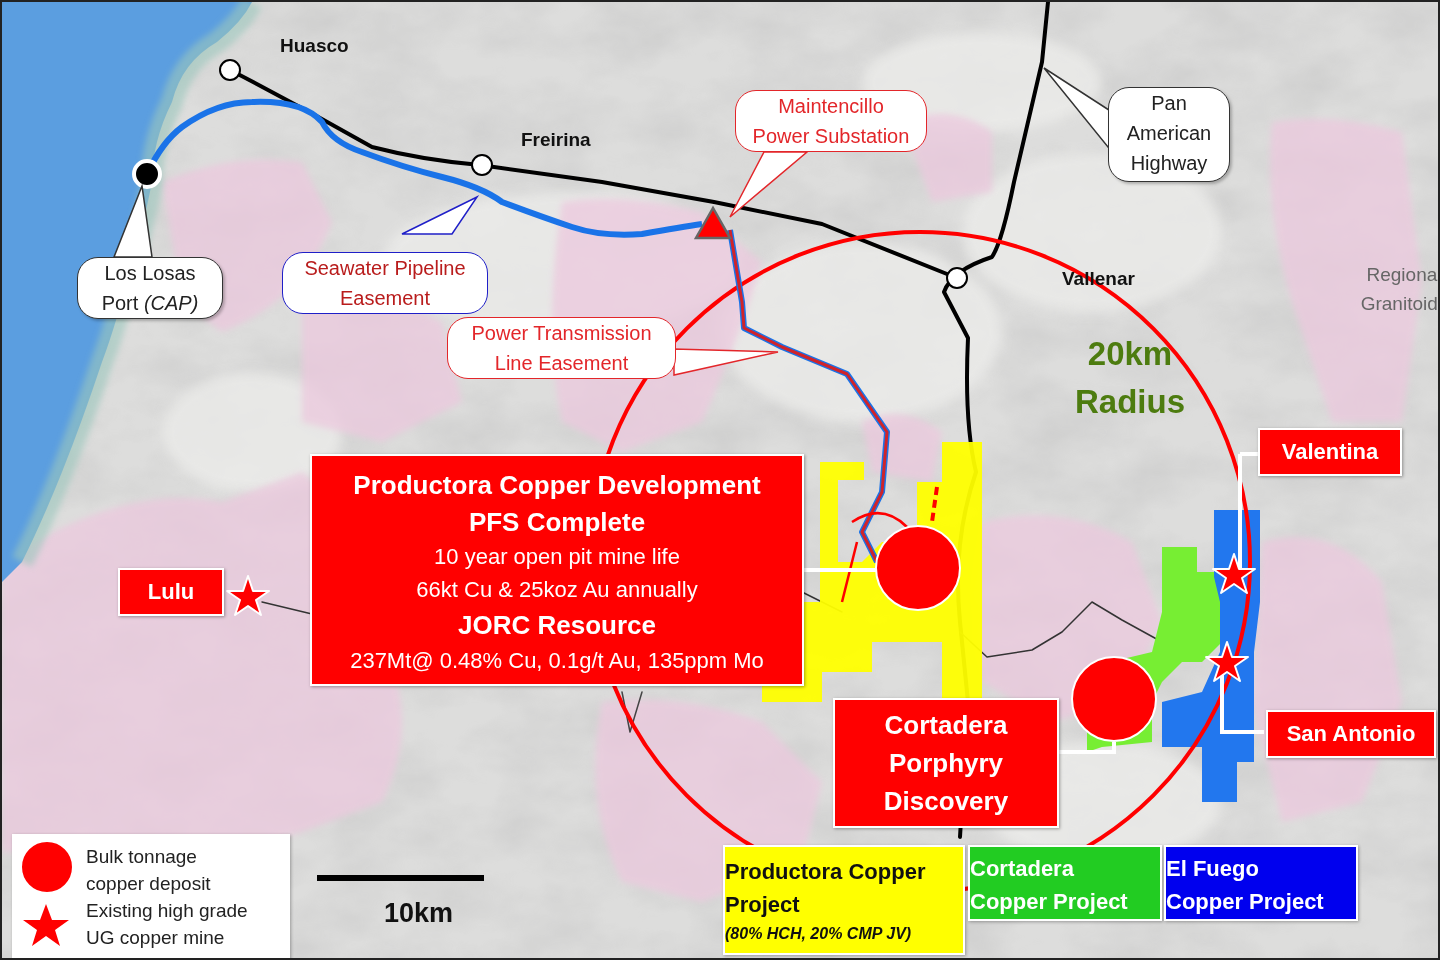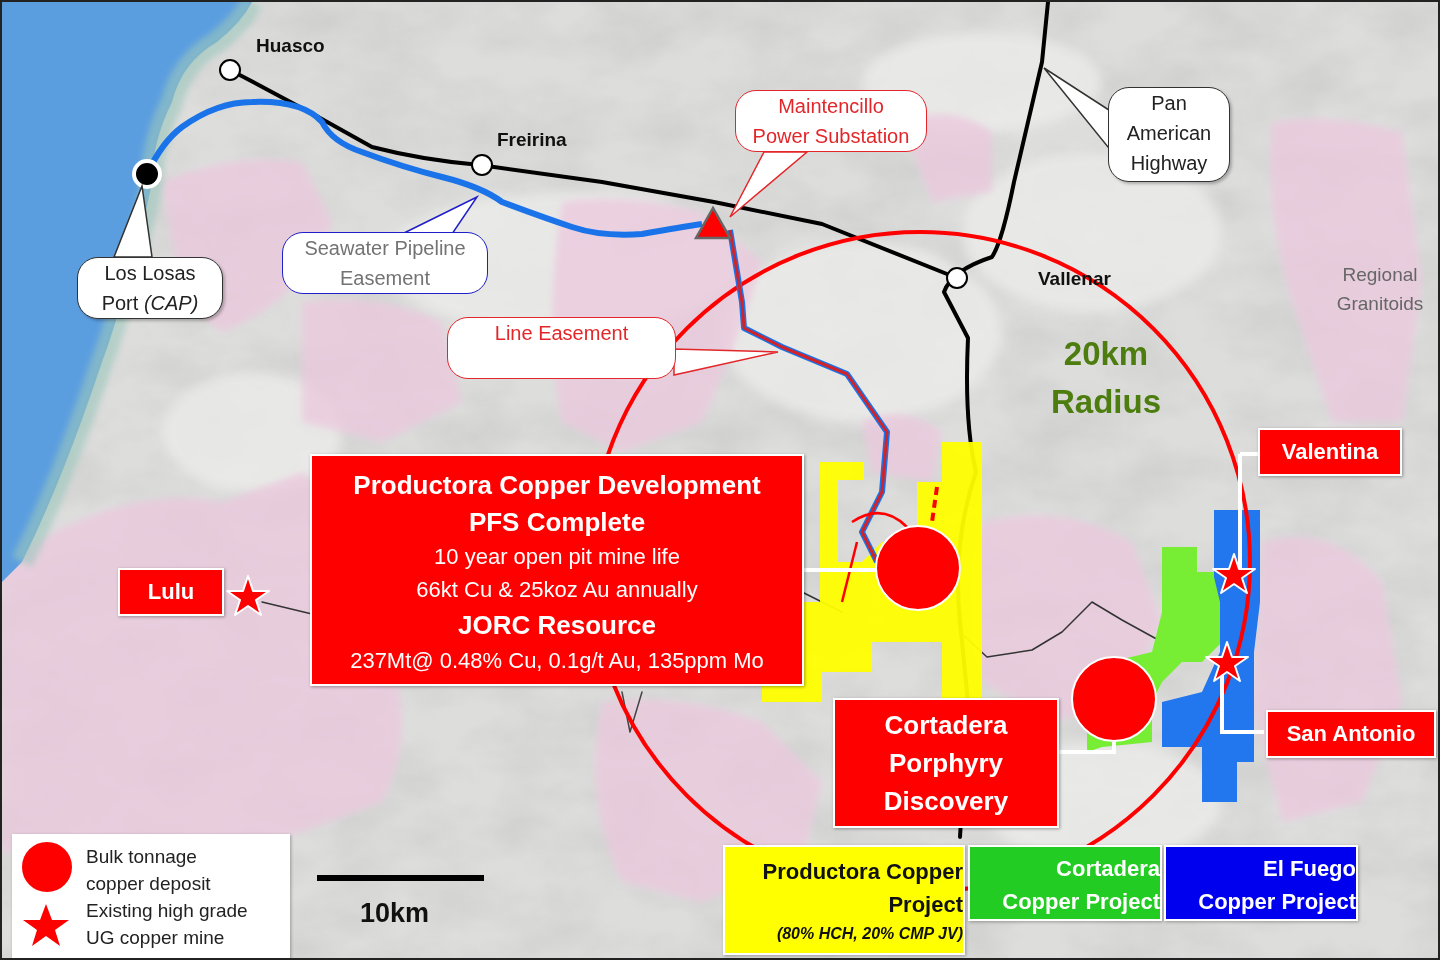"Huasco" .lbl { margin-left: none -> 24px }
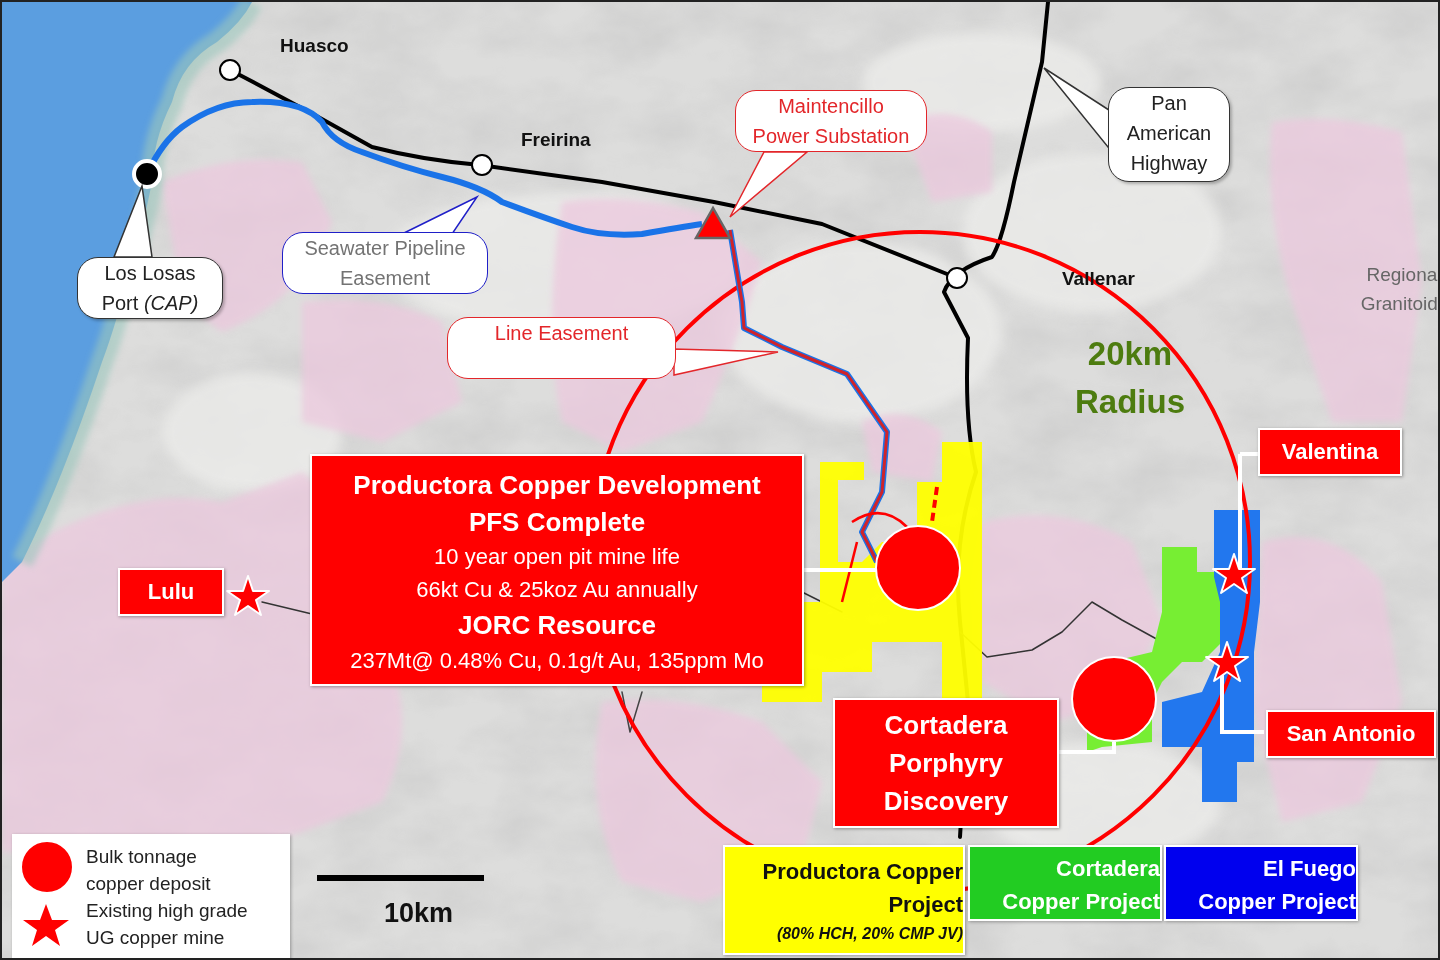"Seawater Pipeline" .callout.blue { color: #737373 -> #b91c1c; margin-top: none -> 20px }
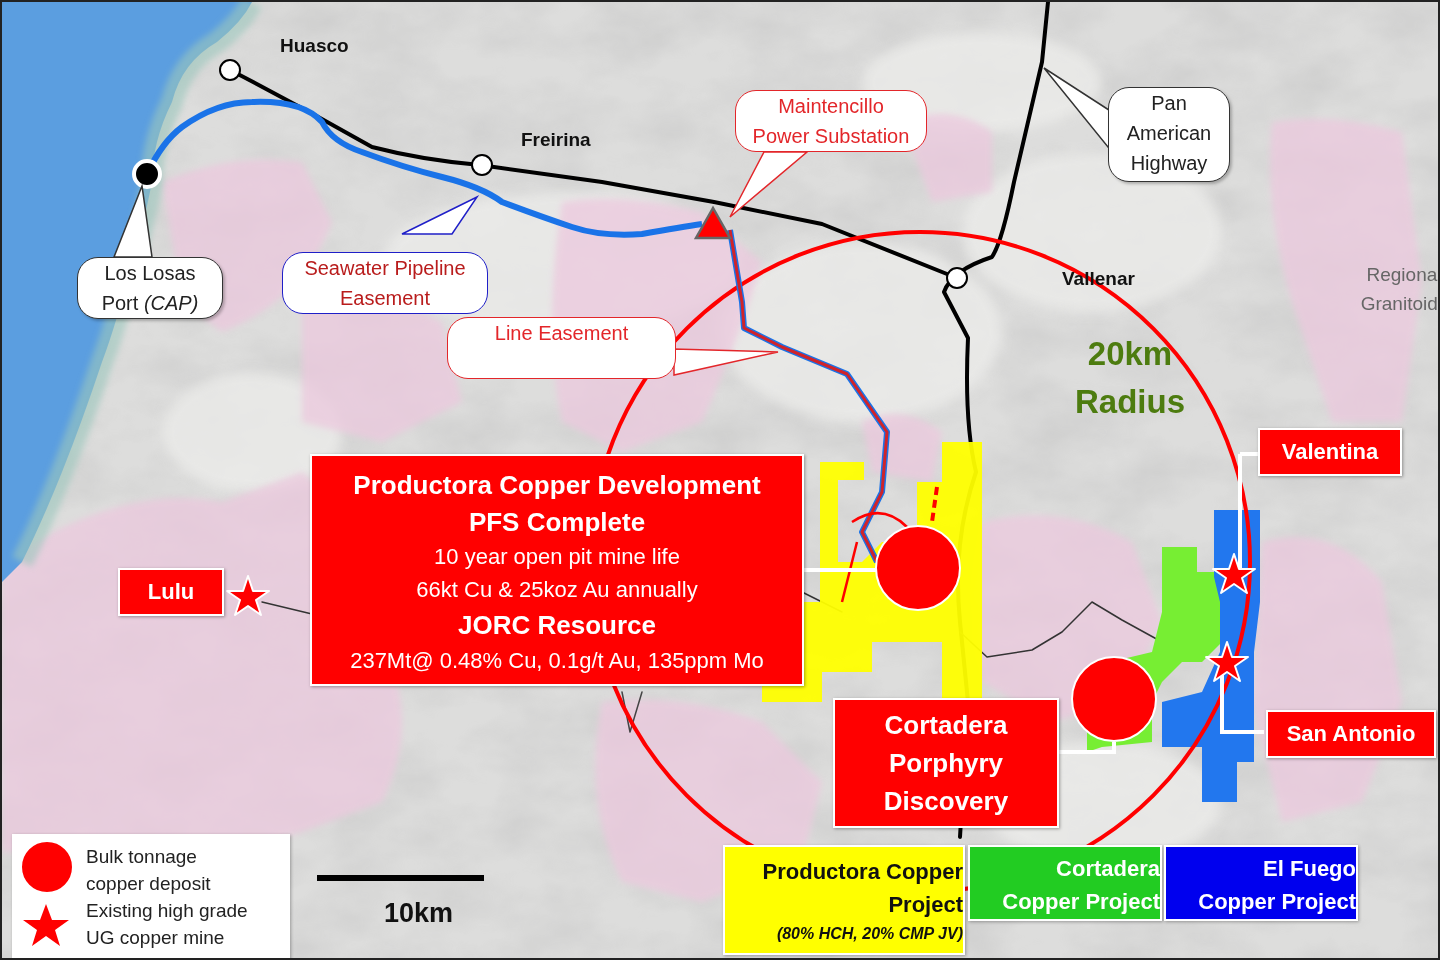"Power Transmission" div { html: none -> <div>Power Transmission</div> }
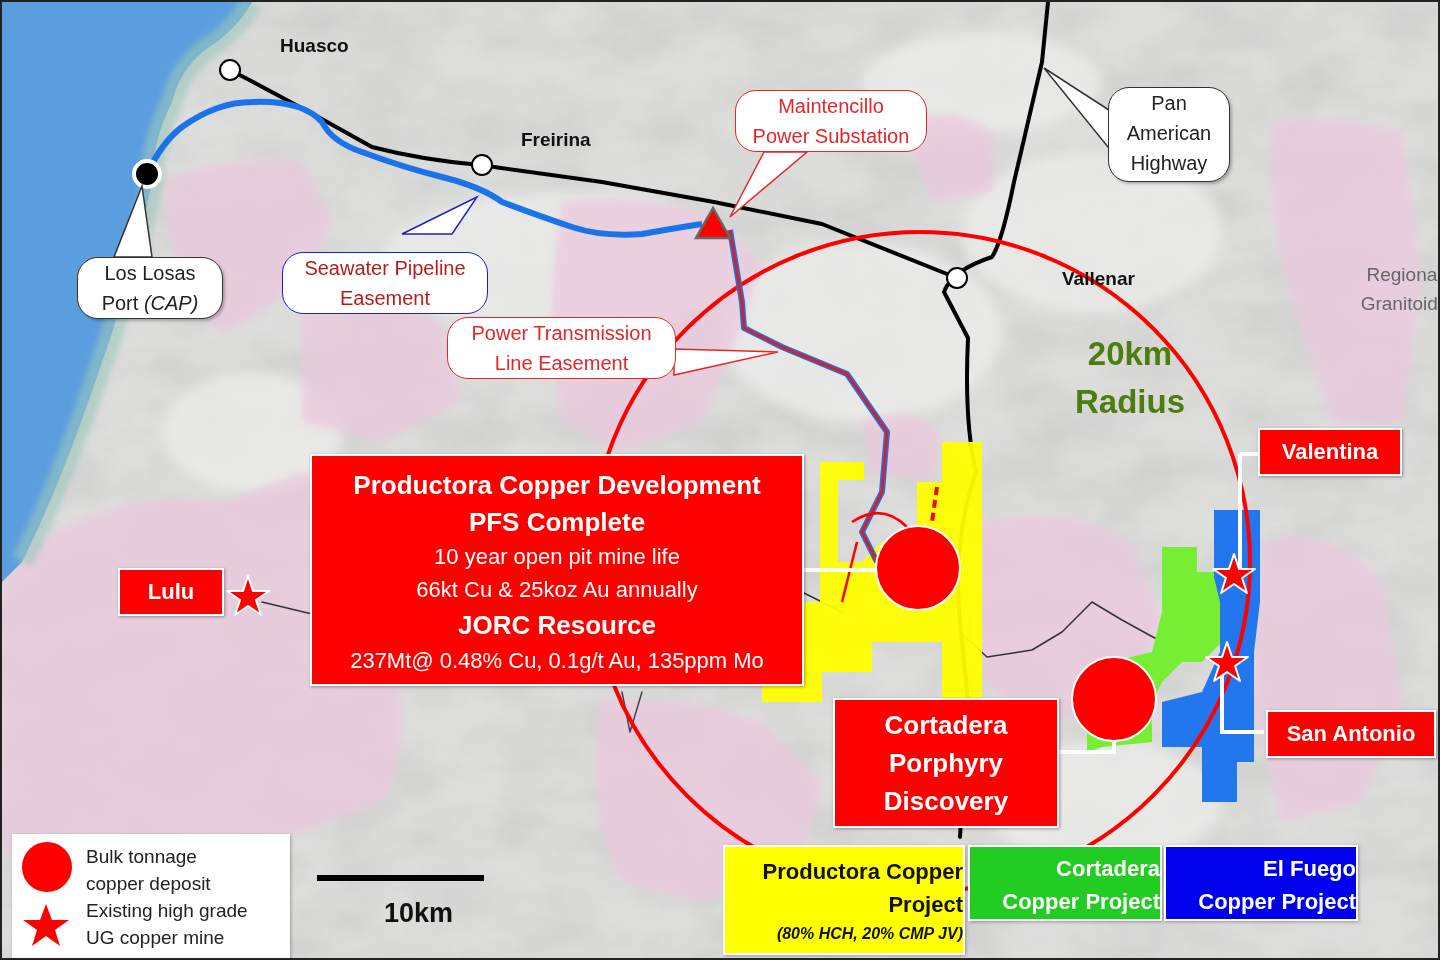"Productora Copper" .projbox { padding-left: 28px -> none; text-align: right -> left }
